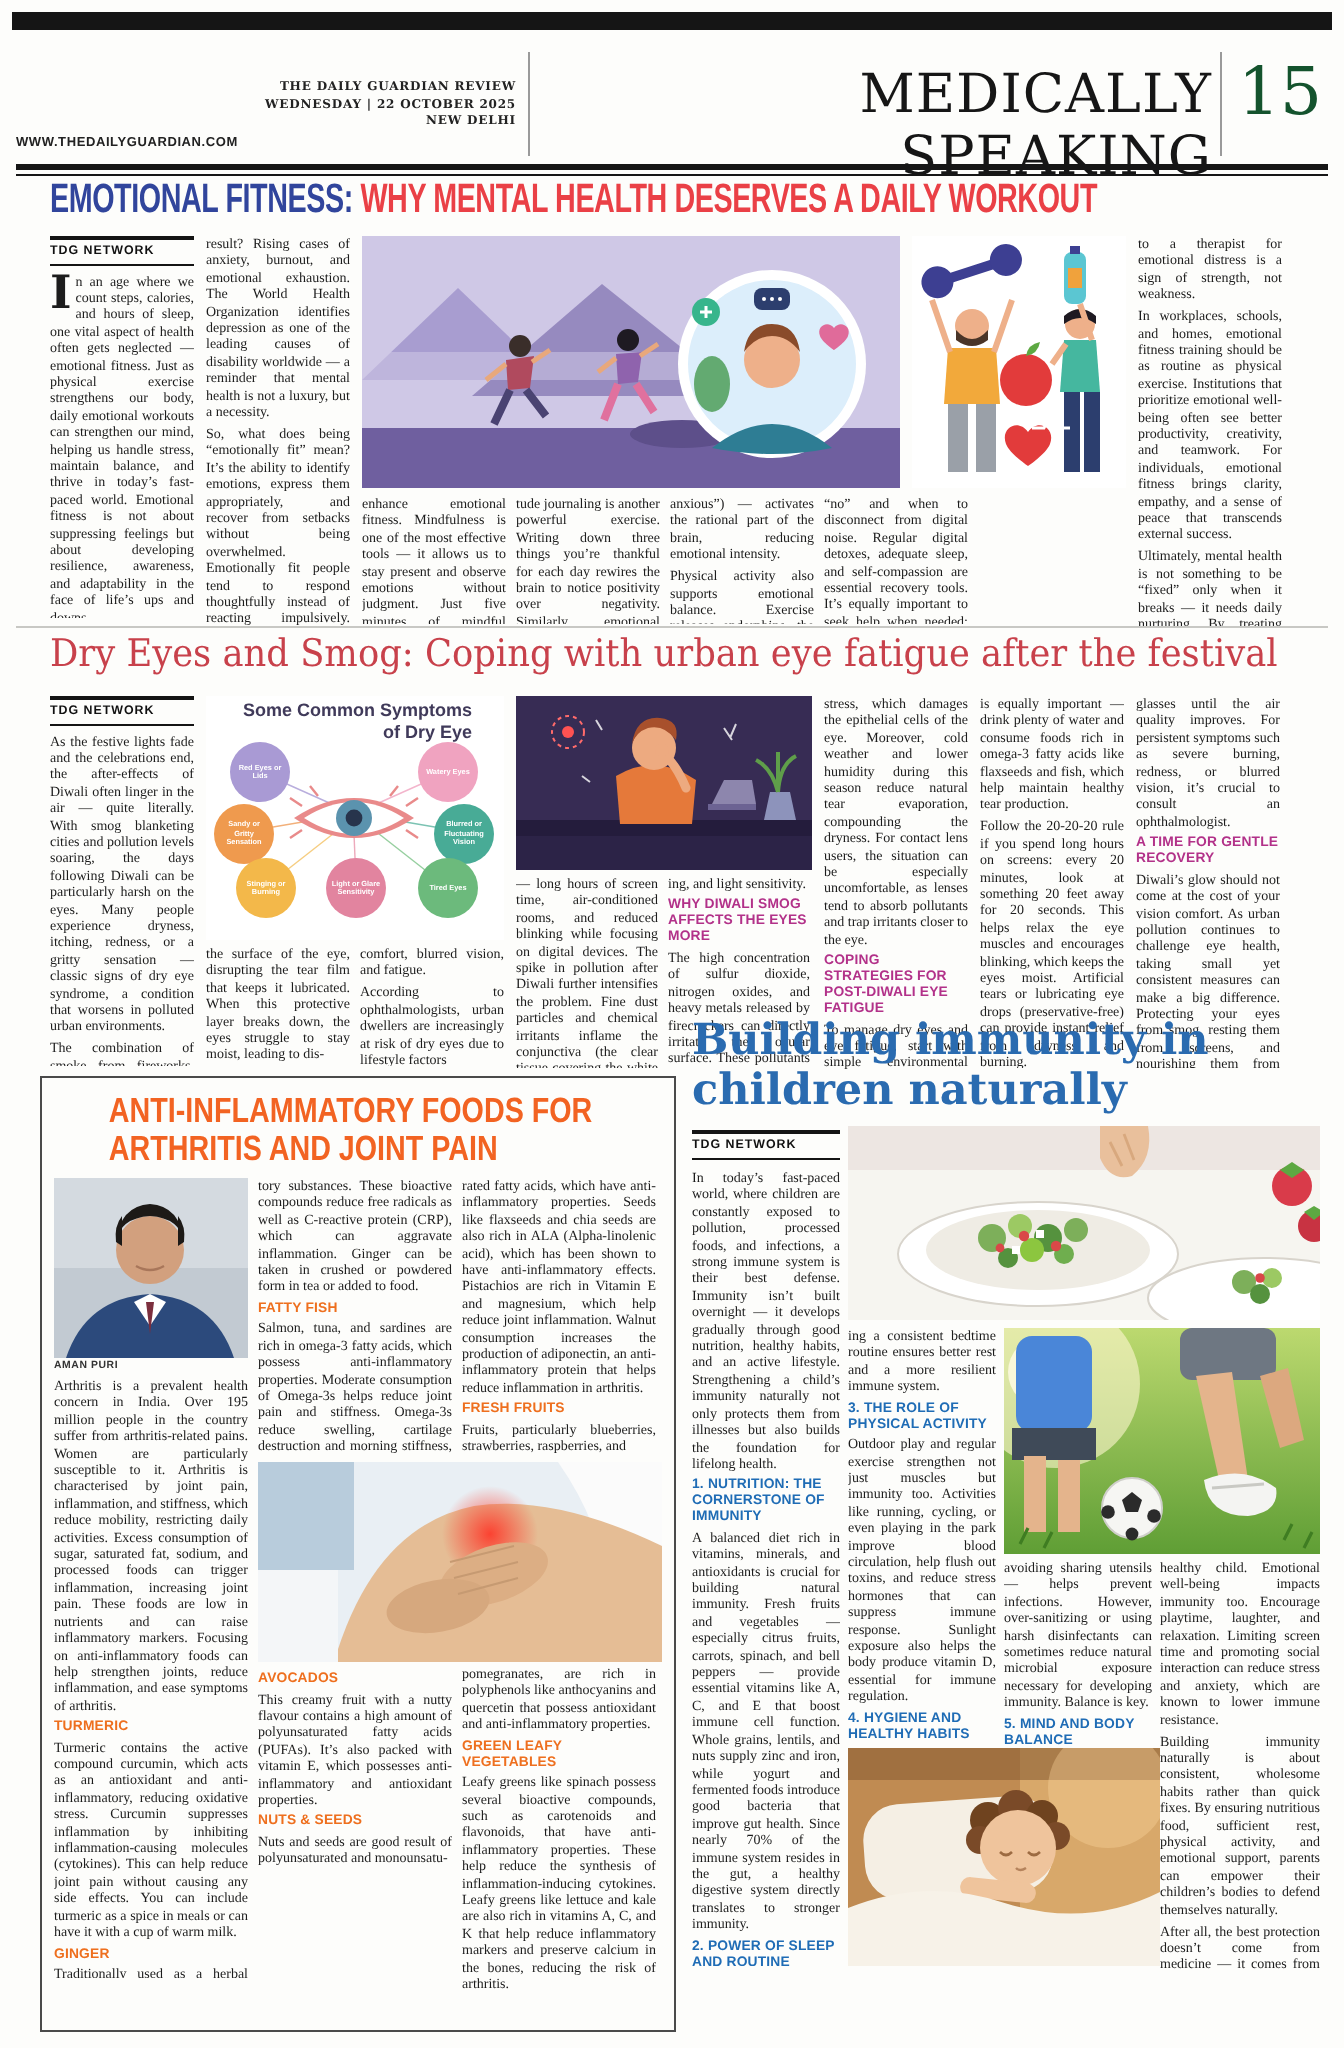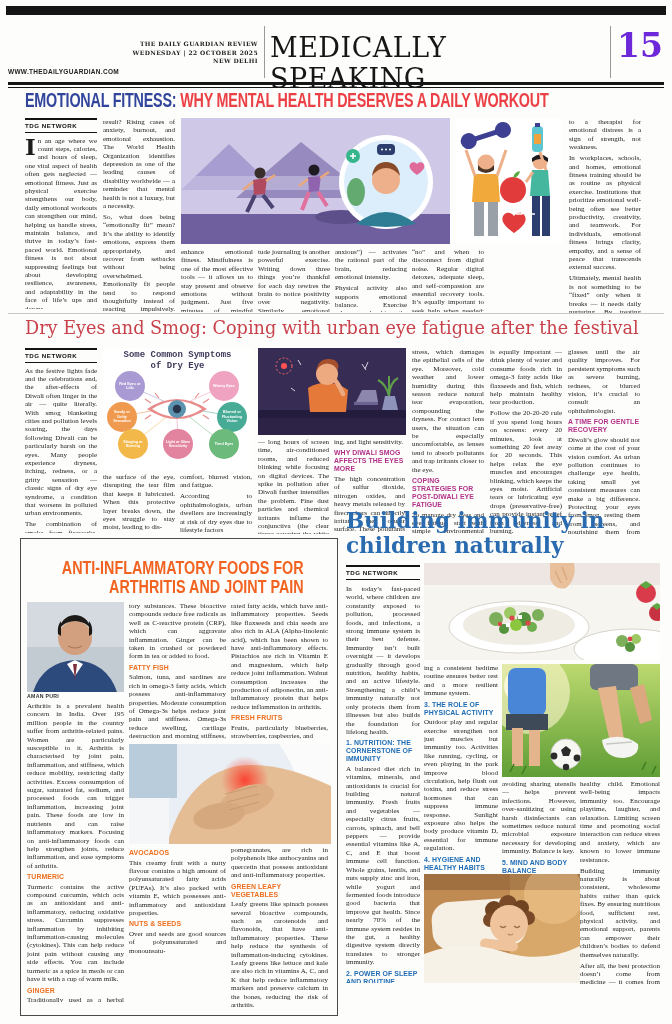"MEDICALLY SPEAKING" .section-title { text-align: left -> right }
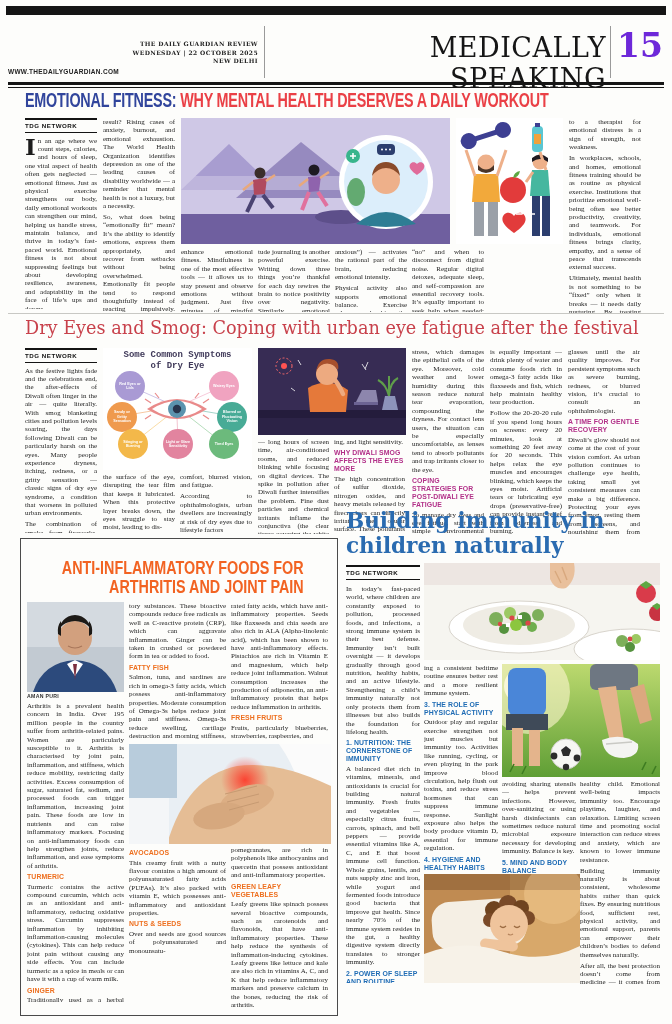"15" .pagenum { color: #6d28d9 -> #14532d; font-weight: 700 -> 400 }
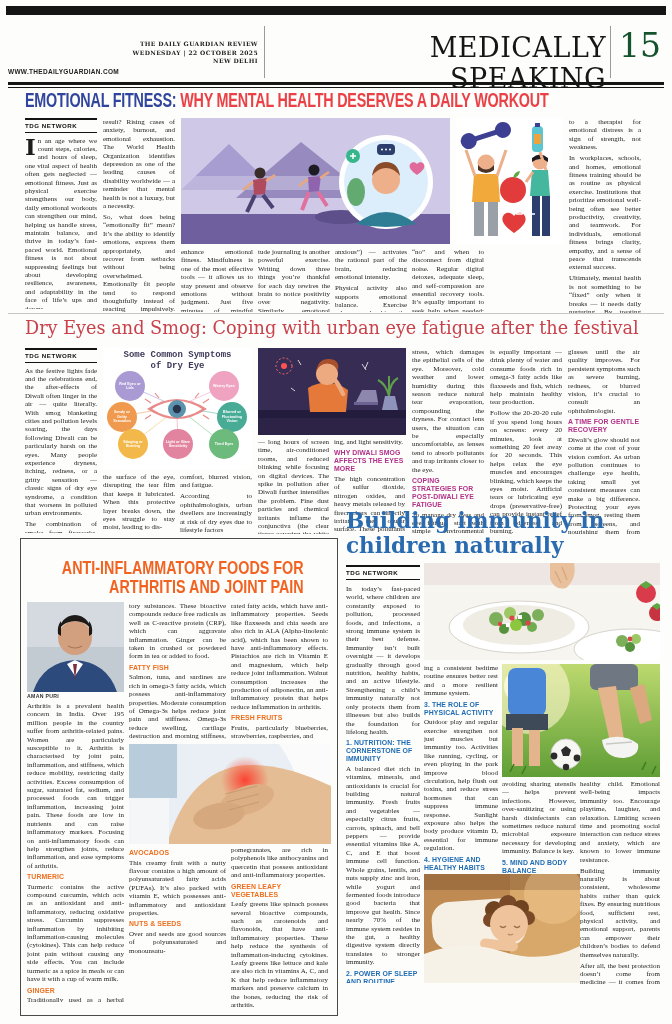"Some Common Symptoms of Dry" .dg-title { font-family: Liberation Mono, monospace -> Liberation Sans, sans-serif; text-align: center -> right }
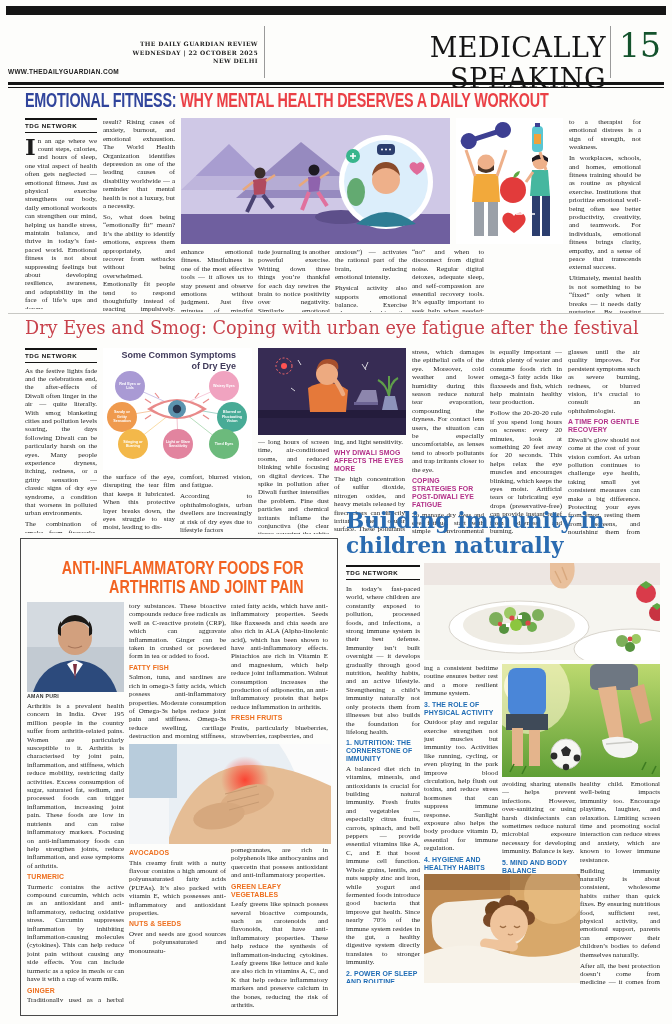"ANTI-INFLAMMATORY FOODS FOR" .a3-headline { margin-top: 15px -> 2px; text-align: right -> left }
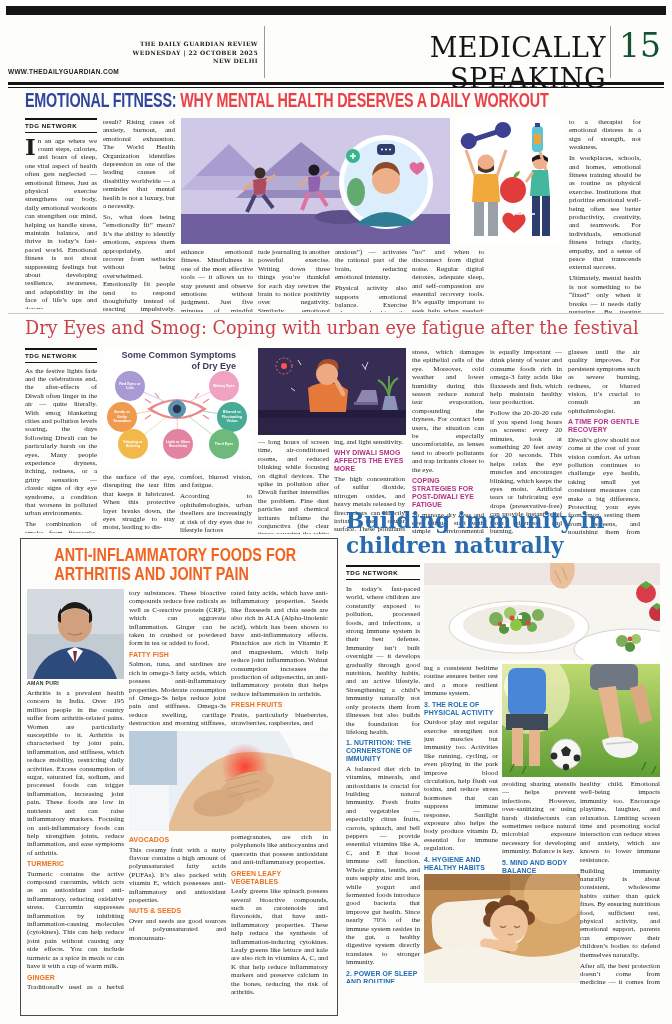"Over and seeds are good" p { text: Over and seeds are good sources -> Nuts and seeds are good result }
